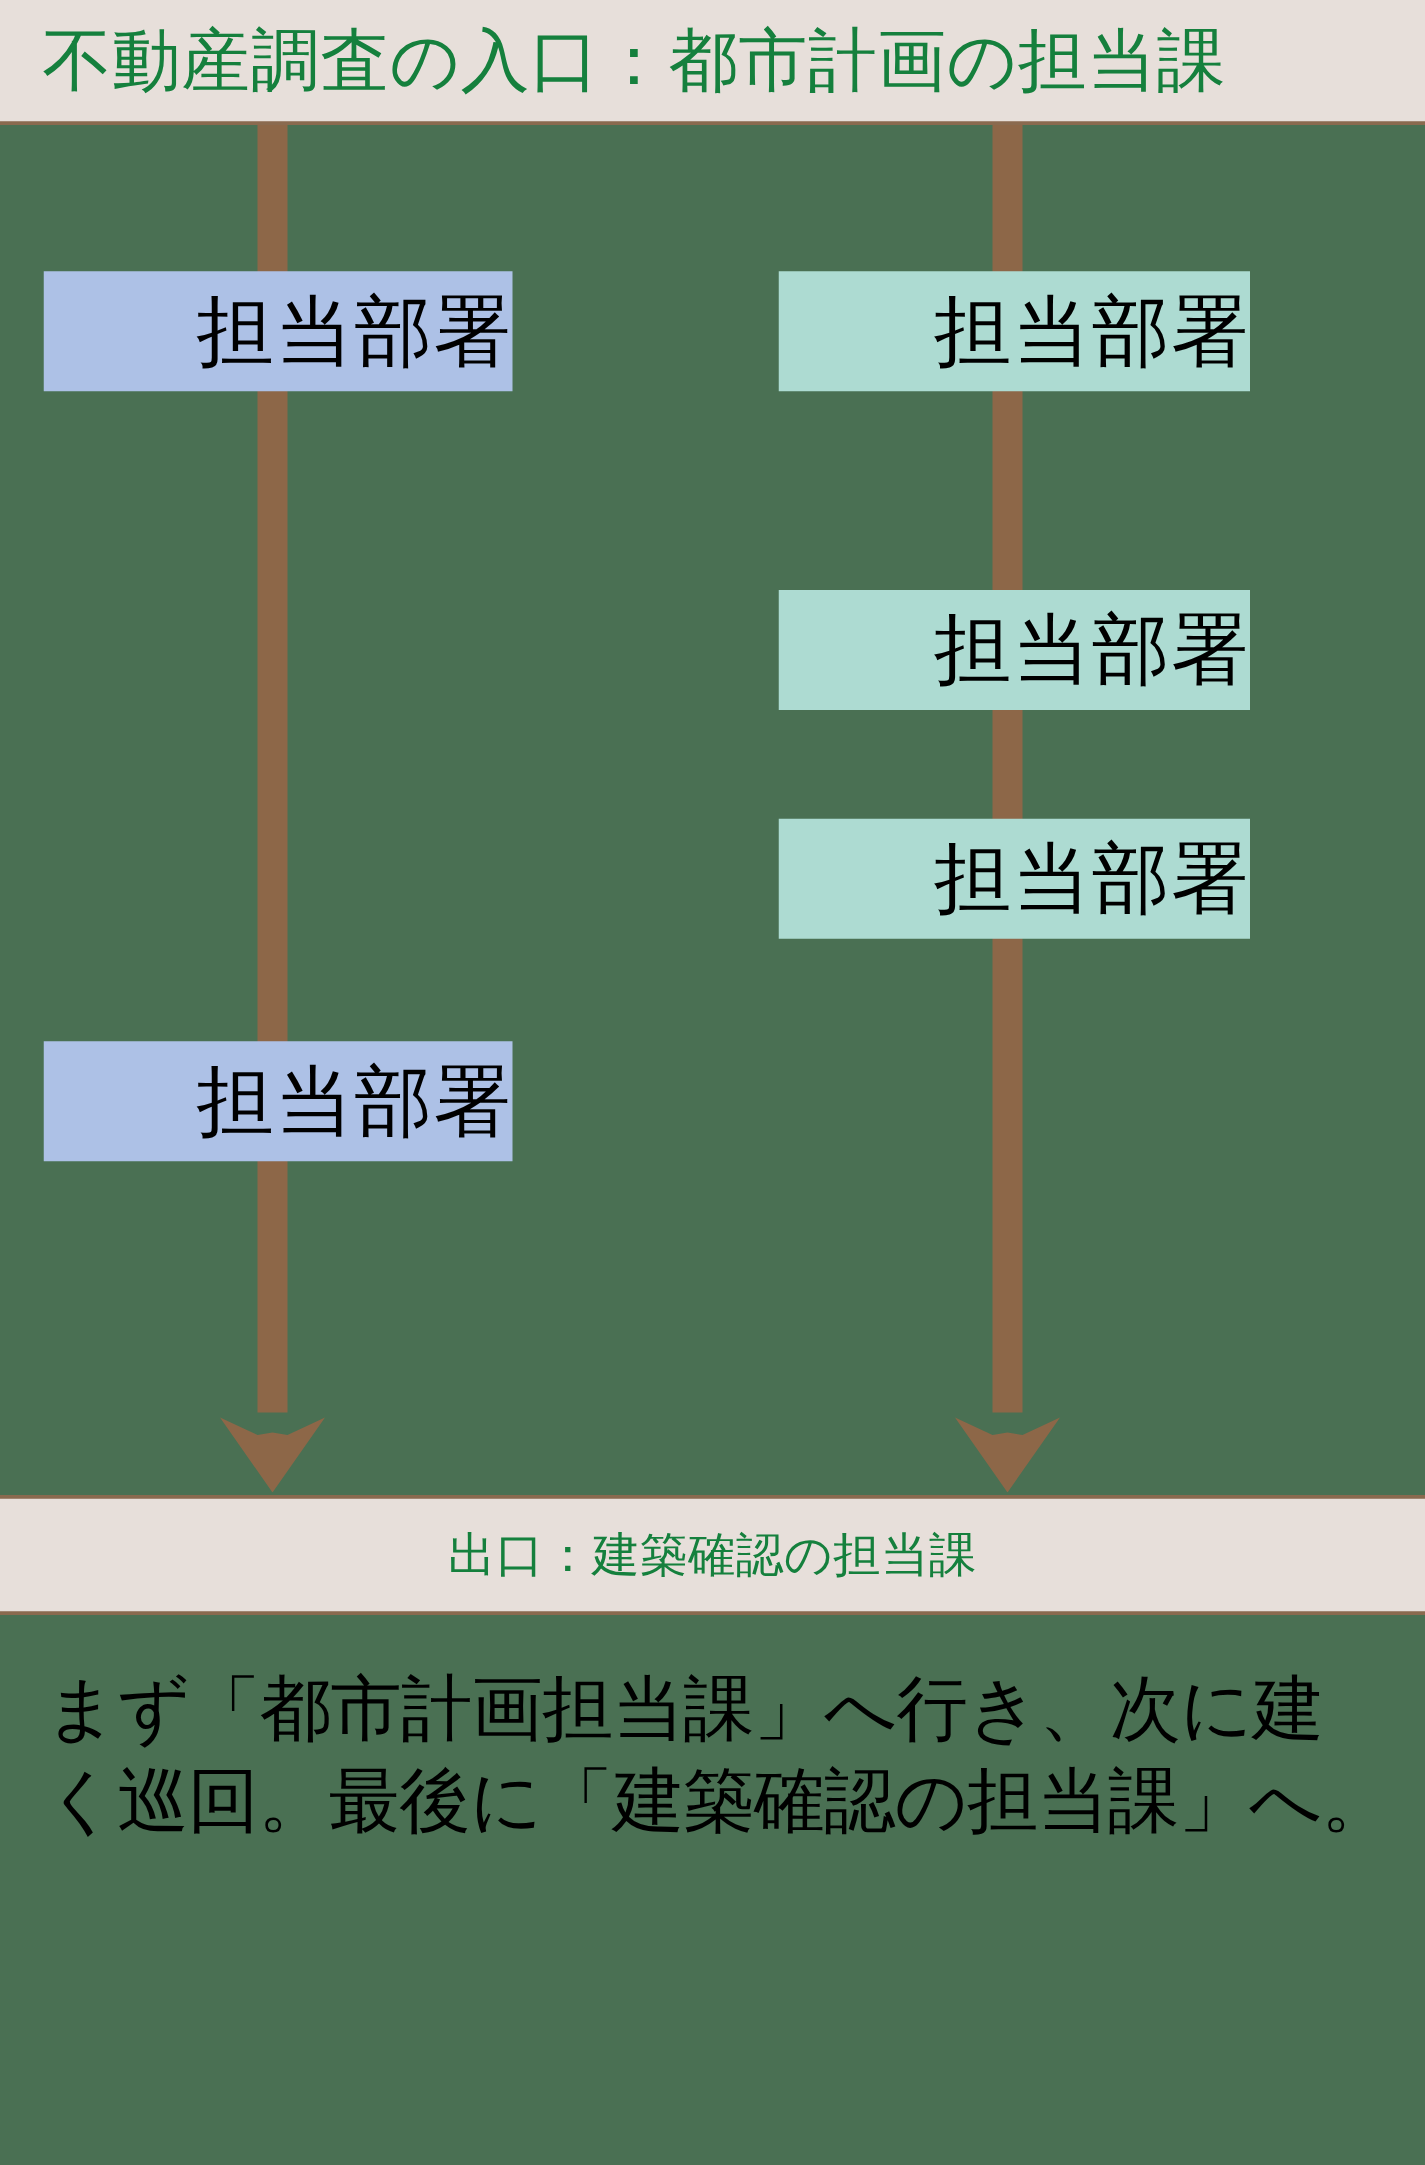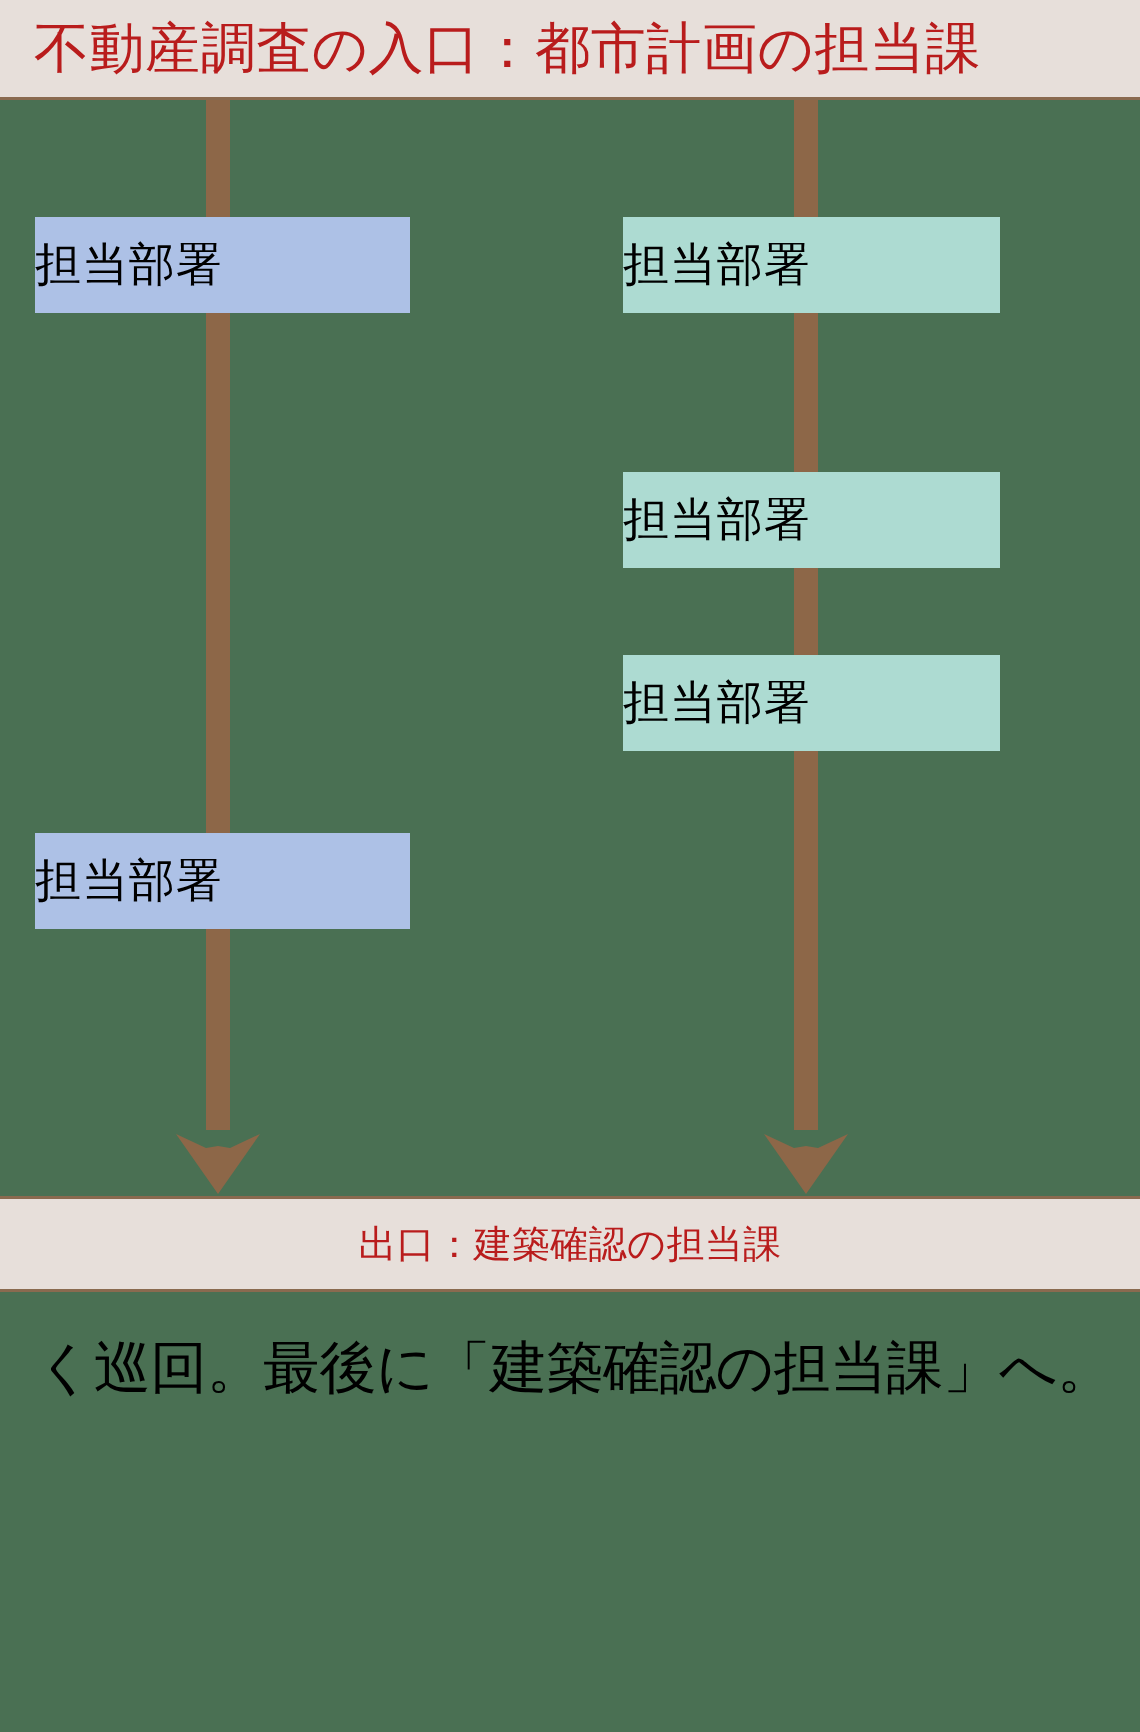"不動産調査の入口：都市計画の担当課" .bar { color: #b91c1c -> #15803d }
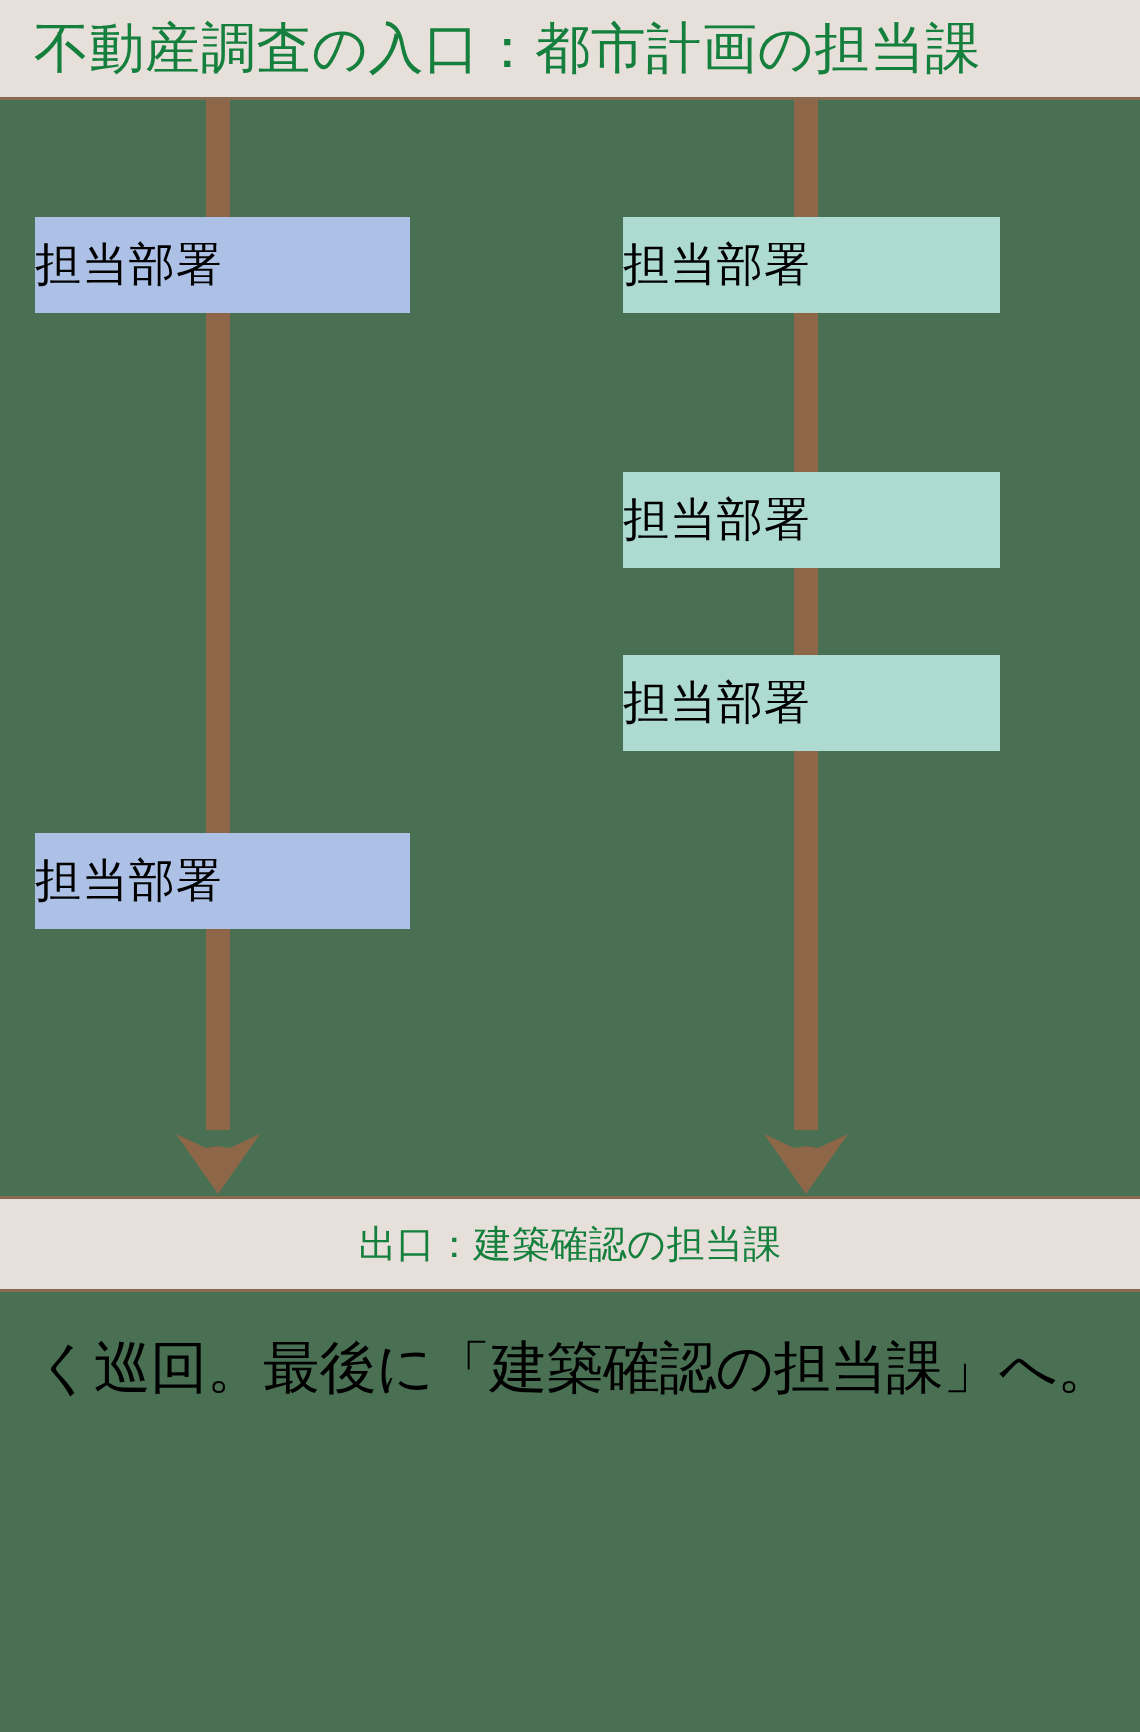"担当部署" .dept-box { font-size: 46px -> 62px; justify-content: flex-start -> flex-end }
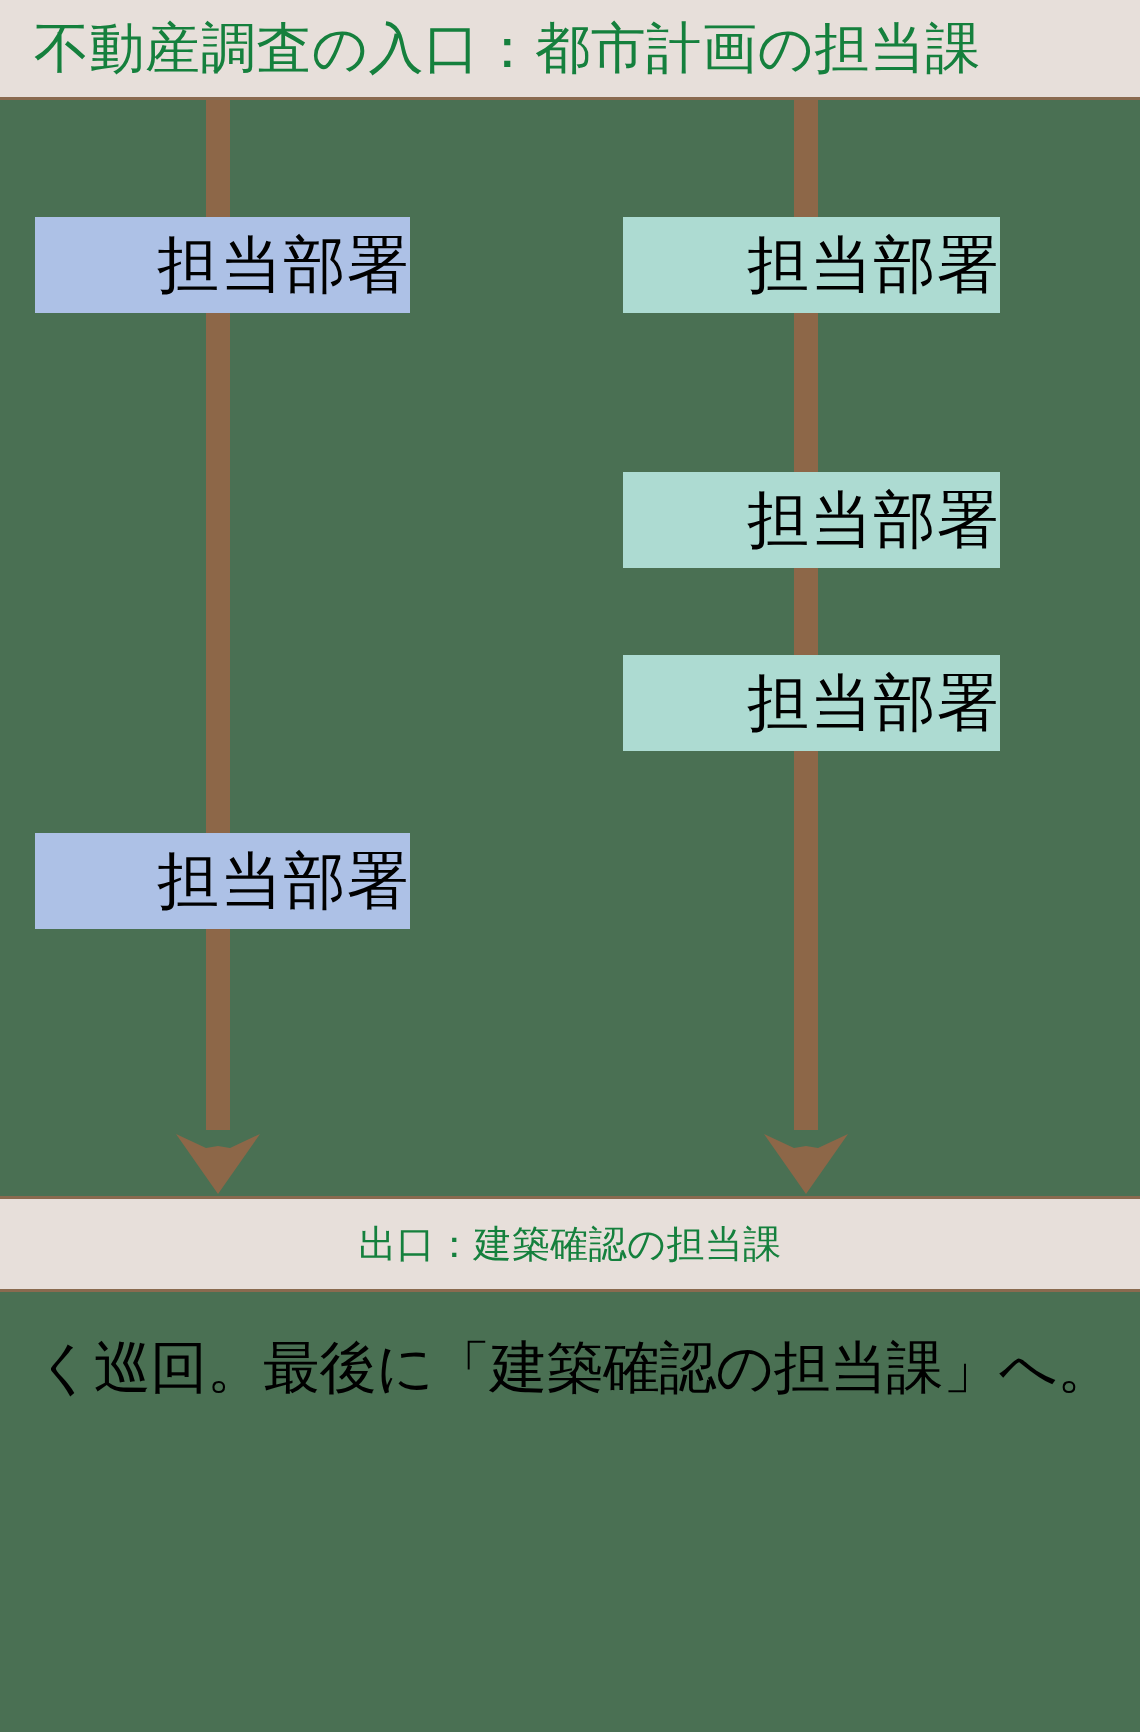"まず「都市計画担当課」へ行き、次に建" span.cap-line { html: none -> <span>まず「都市計画担当課」へ行き、次に建</span> }
